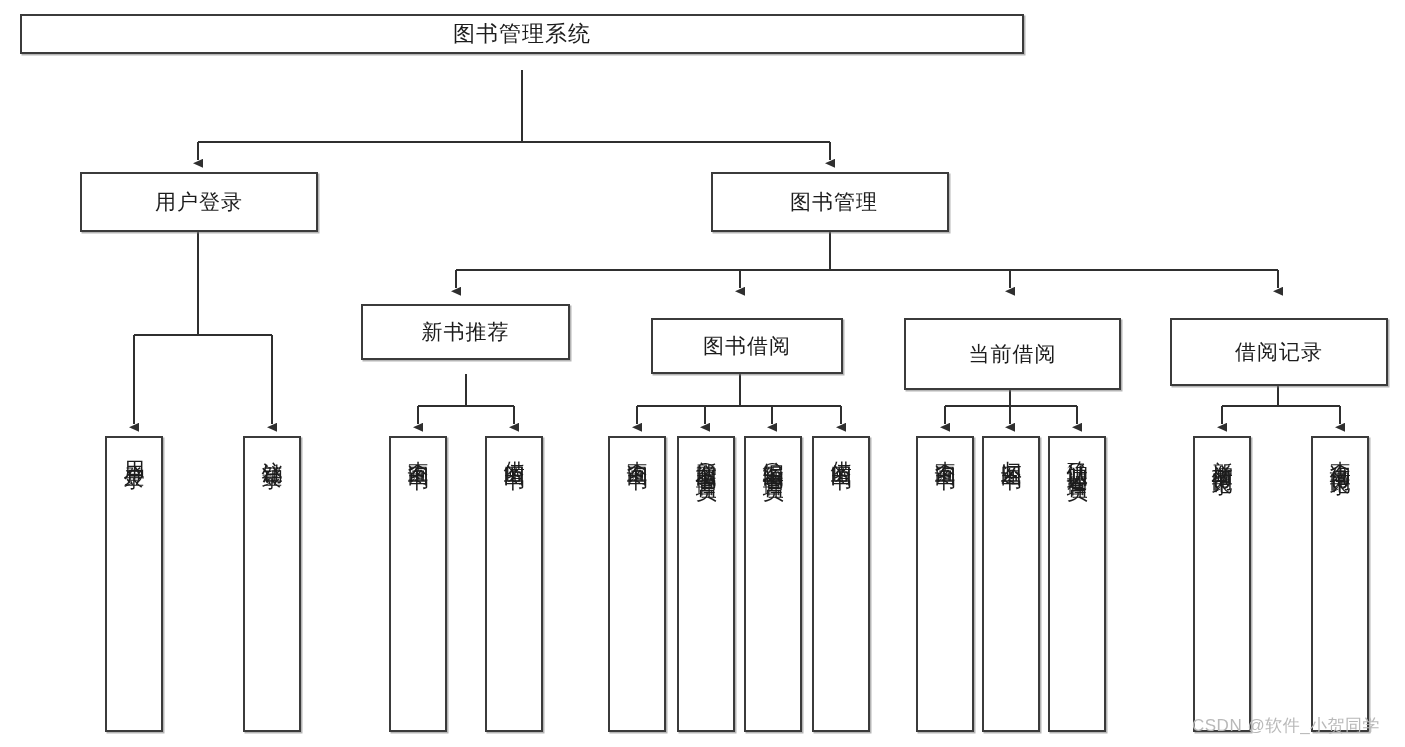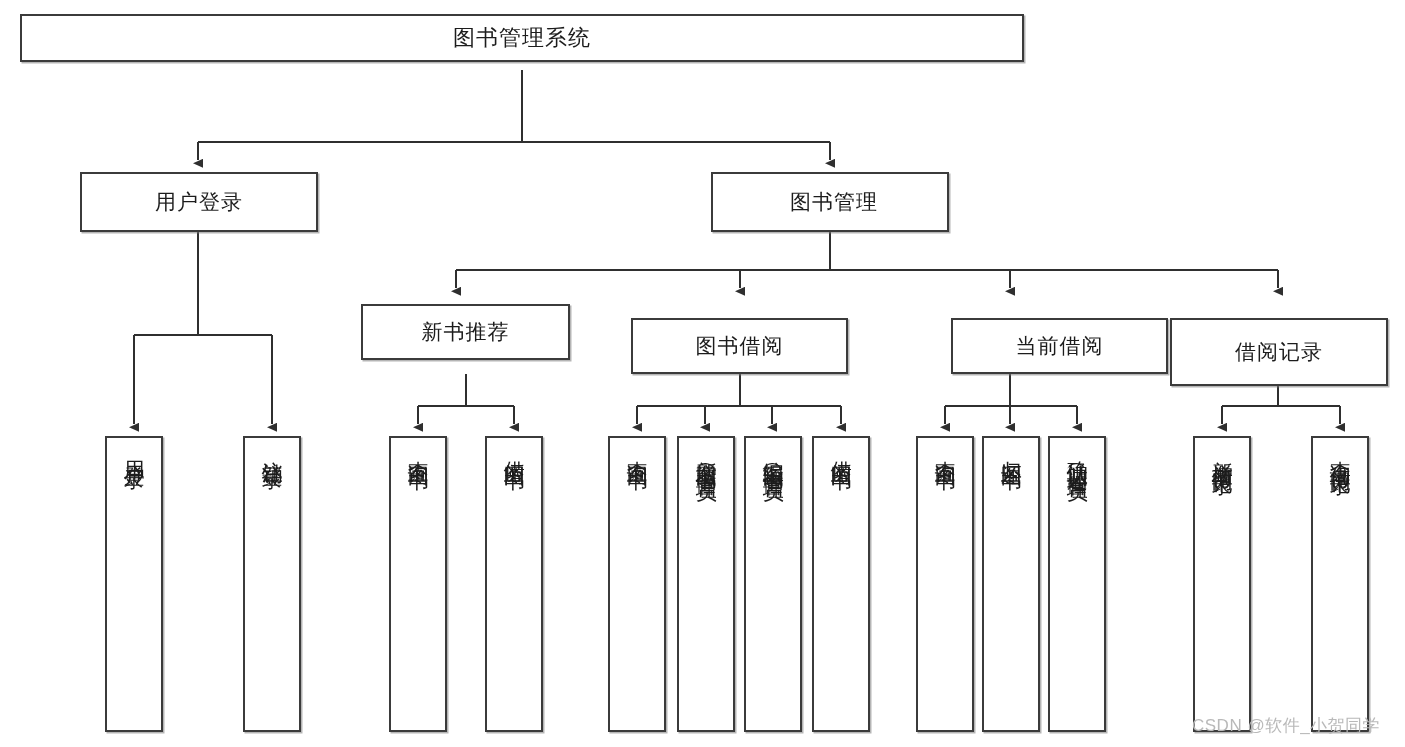"图书管理系统" div.node { height: 48px -> 40px }
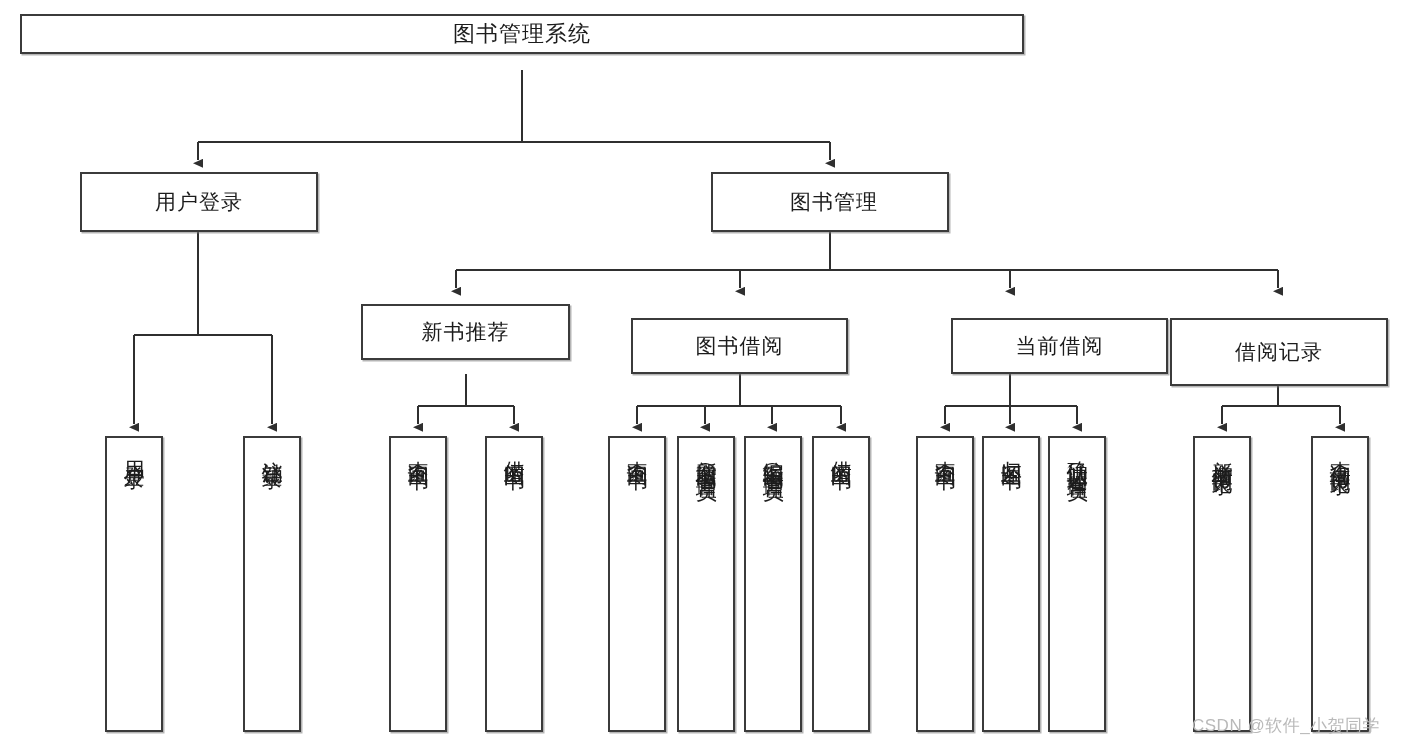"图书借阅" div.node { left: 631px -> 651px; width: 217px -> 192px }
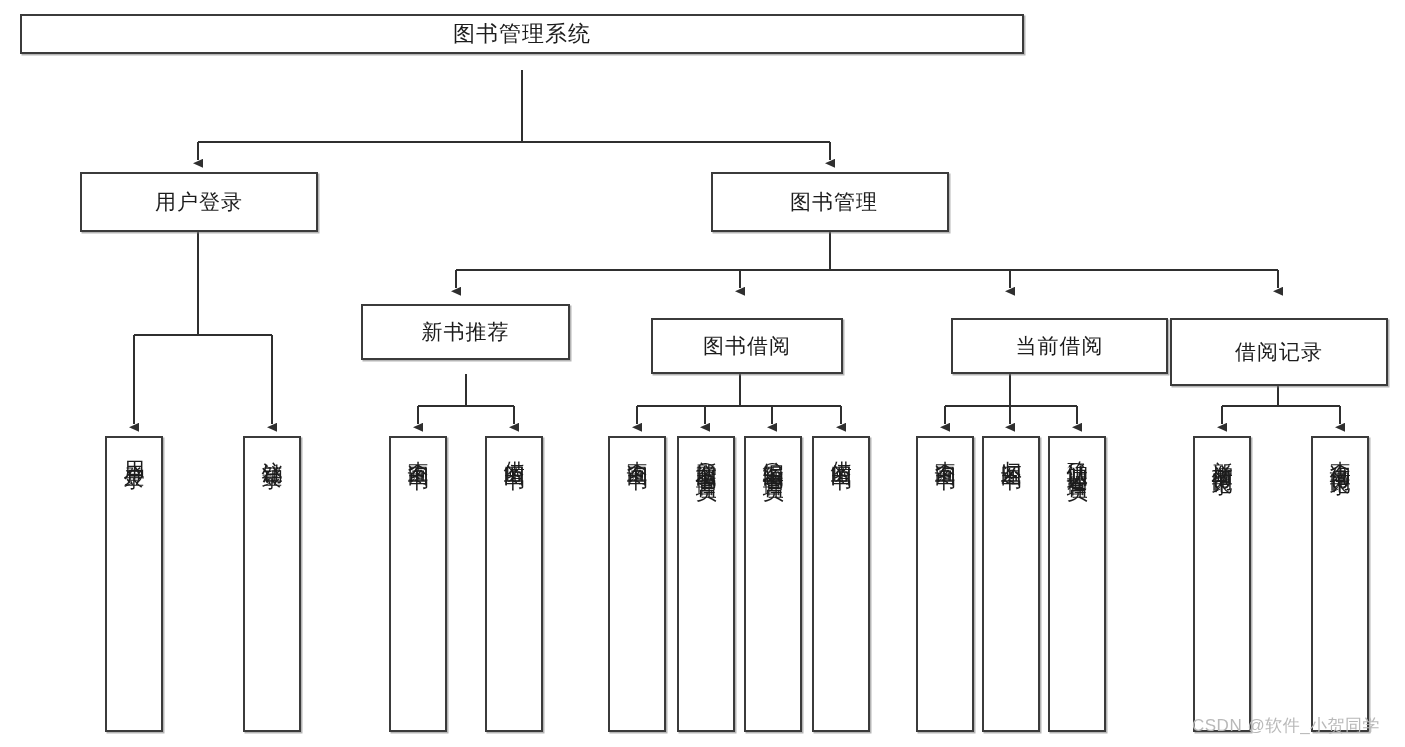"当前借阅" div.node { height: 56px -> 72px; left: 951px -> 904px }
